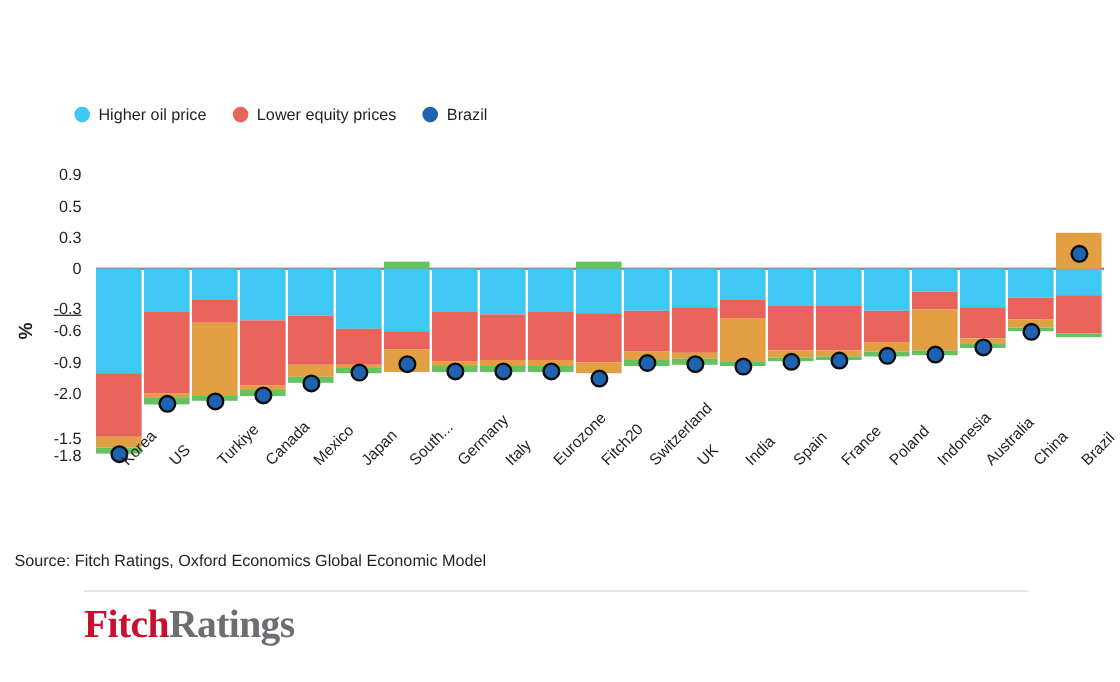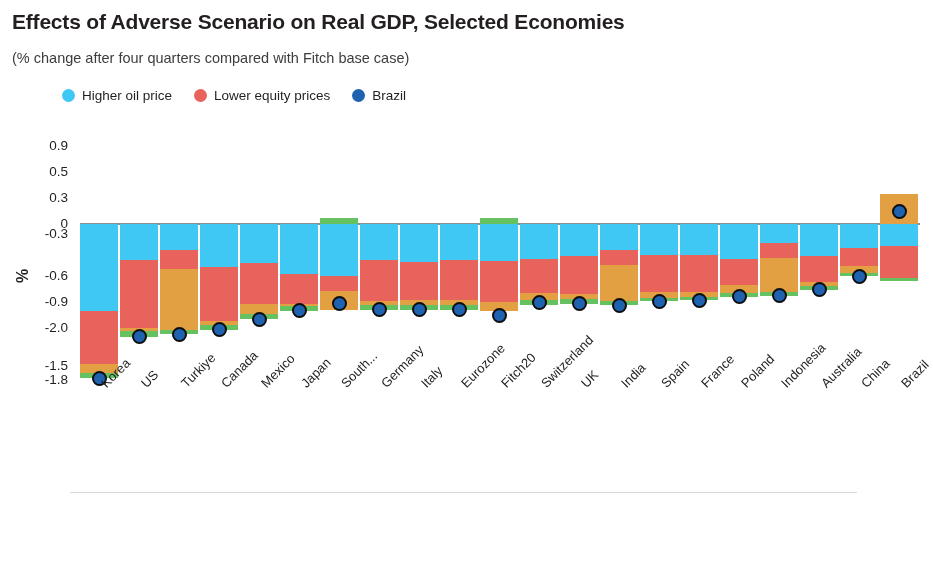"Effects of Adverse Scenario on" div.title { html: <div>Effects of Adverse Scenario on Real GDP, Selected Economies</div> -> none }
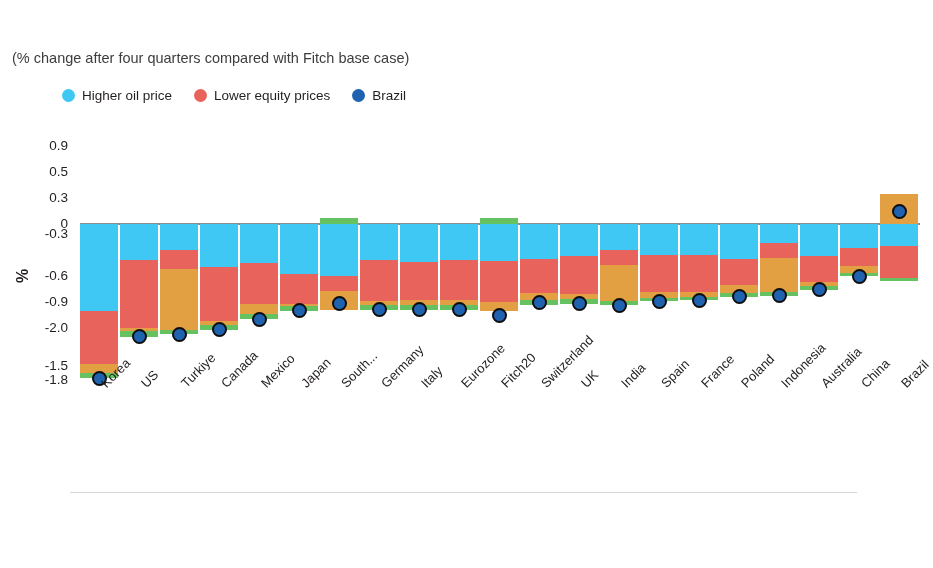"(% change after four quarters" div.subtitle { html: <div>(% change after four quarters compared with Fitch base case)</div> -> none }
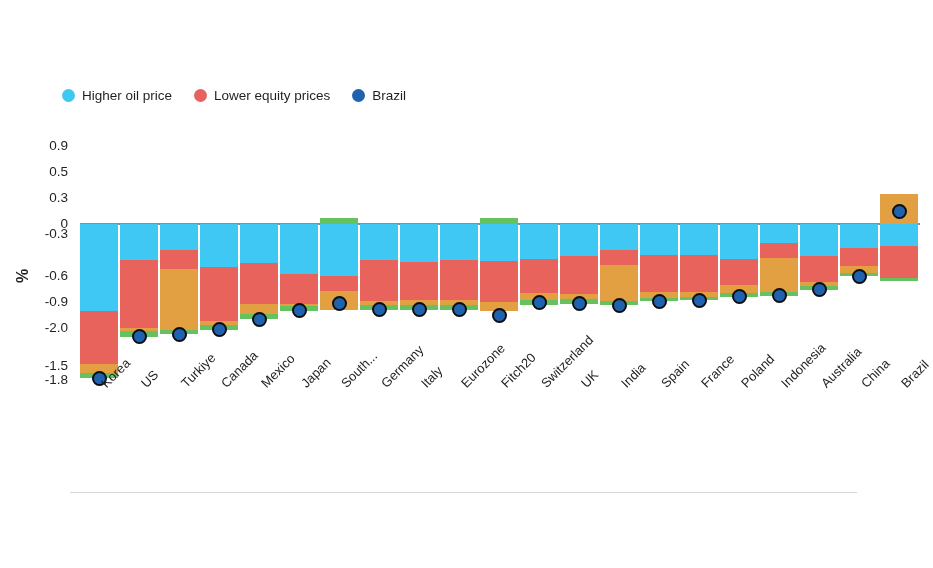"-0.3" div.ytick-row { text-decoration: none -> underline; top: 88px -> 111px }
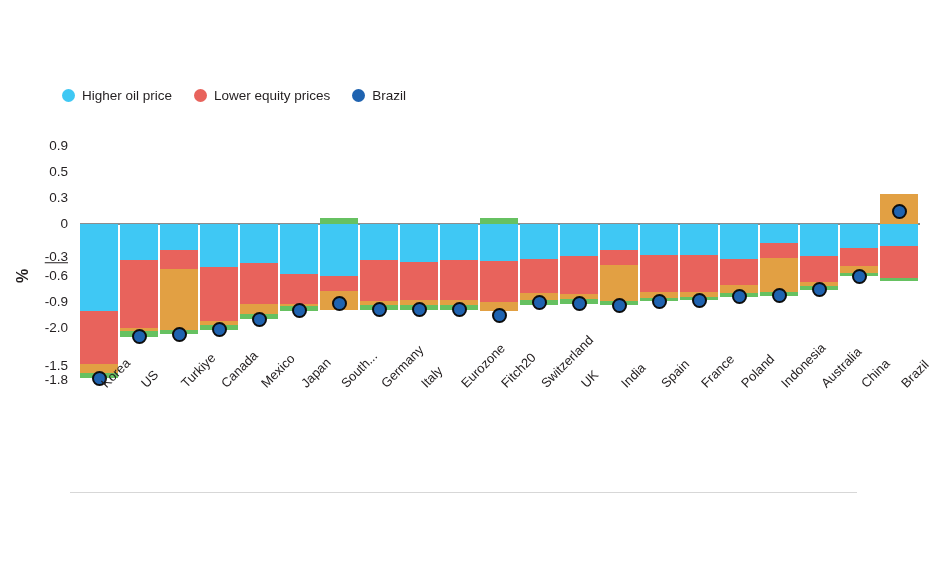"Source: Fitch Ratings, Oxford Economics" div.source { html: none -> <div>Source: Fitch Ratings, Oxford Economics Global Economic Model</div> }
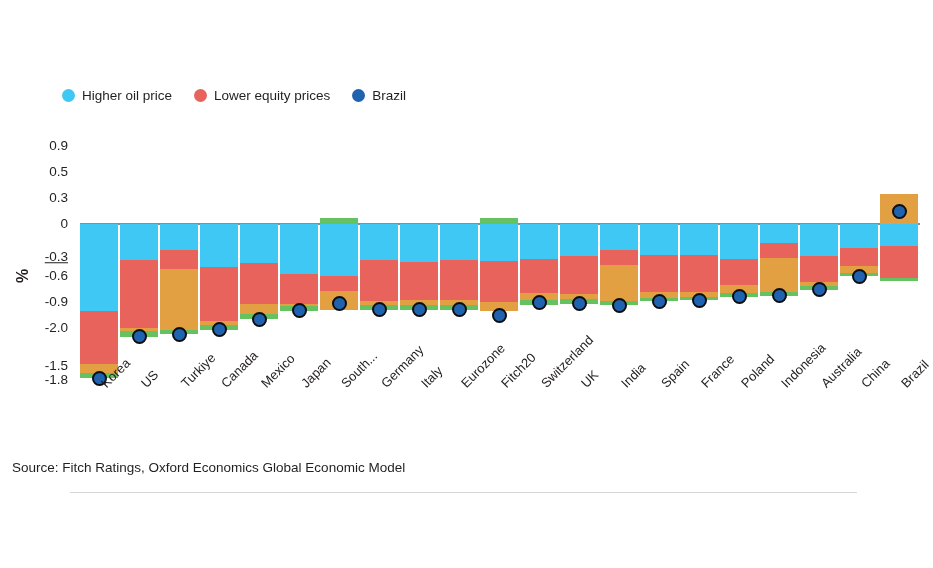"FitchRatings" div.logo { html: none -> <div> <span>Fitch</span><span>Ratings</span> </div> }
